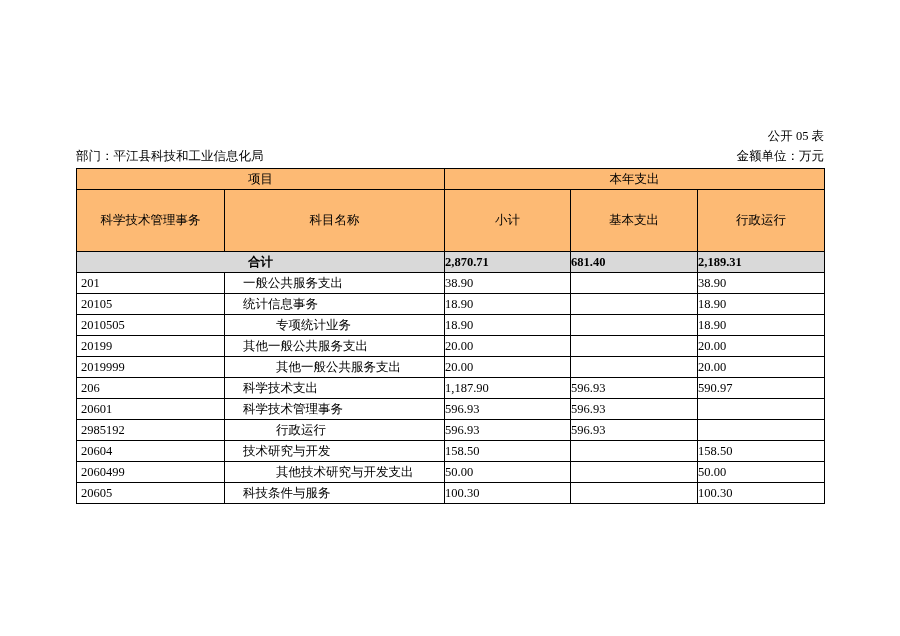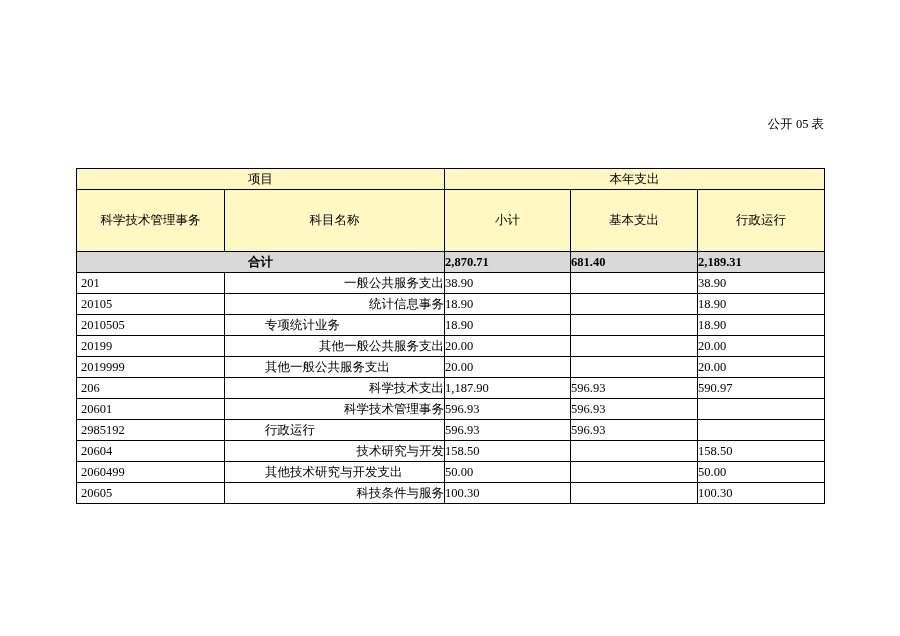"公开 05 表" .sheet-code { top: 116px -> 128px }
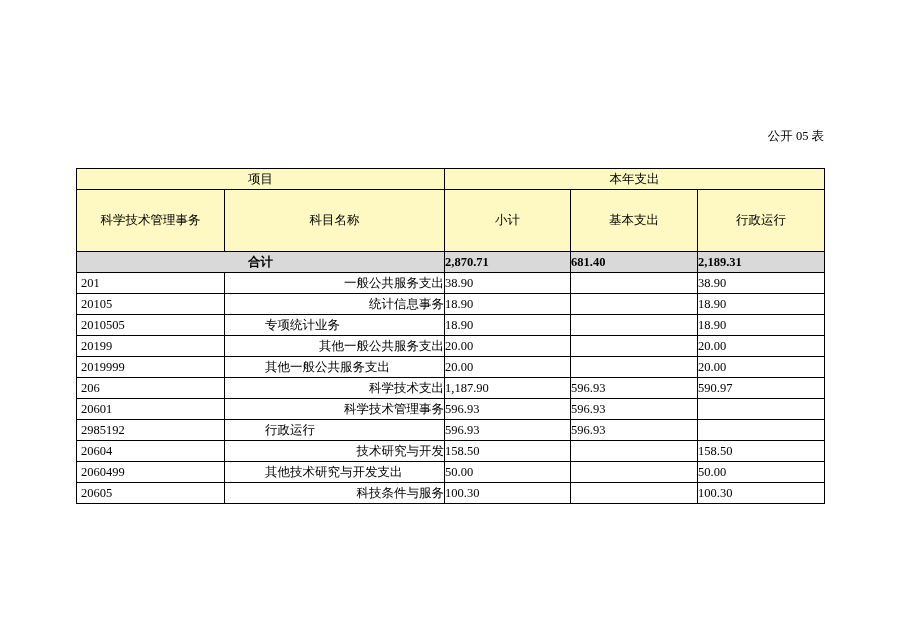"部门：平江县科技和工业信息化局" div.meta-row { html: none -> <div> <div>部门：平江县科技和工业信息化局</div> <div>金额单位：万元</div> </div> }
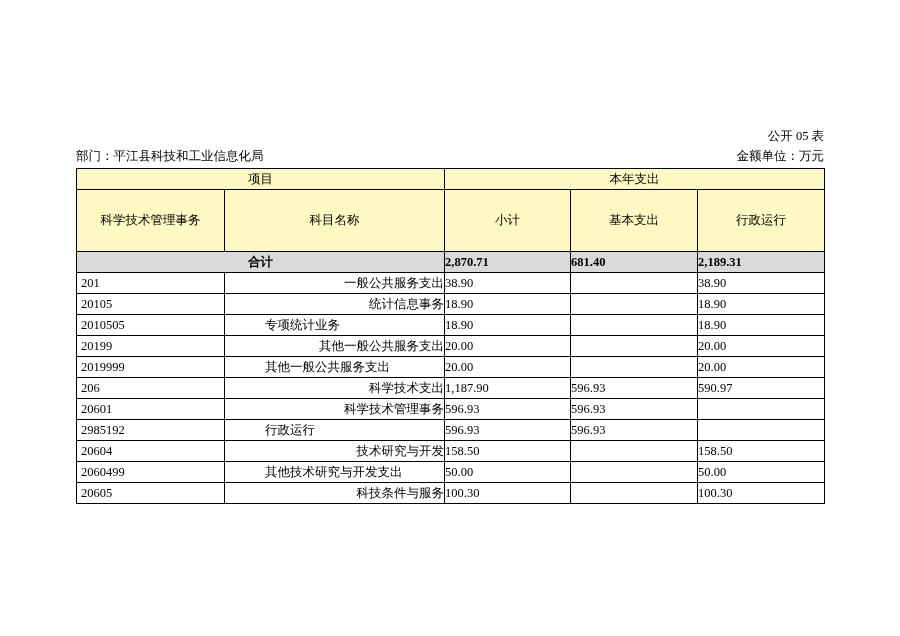"项目" .hdr { background: #fef9c3 -> #fdba74 }
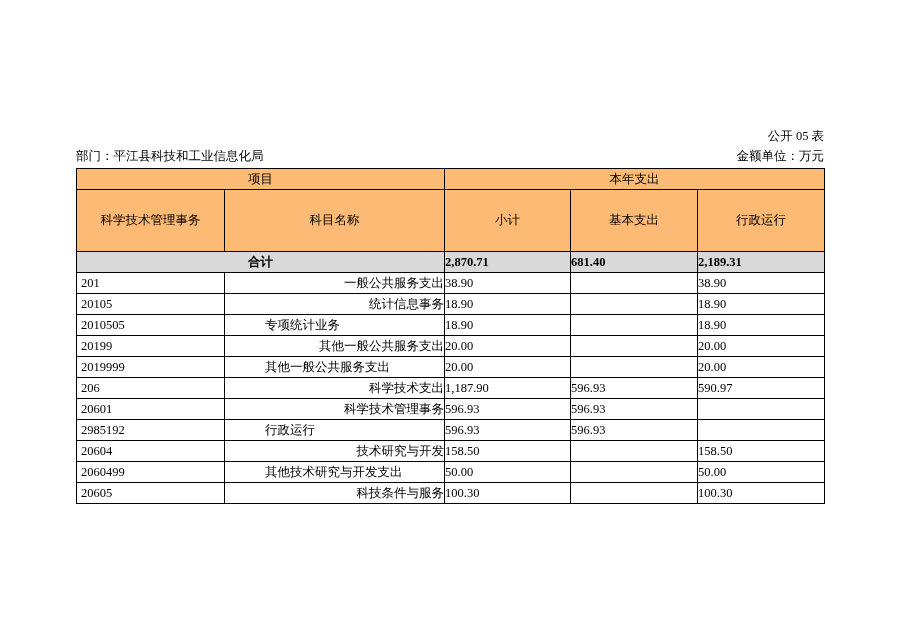"一般公共服务支出" .name-1 { padding-left: 26px -> 18px; text-align: right -> left }
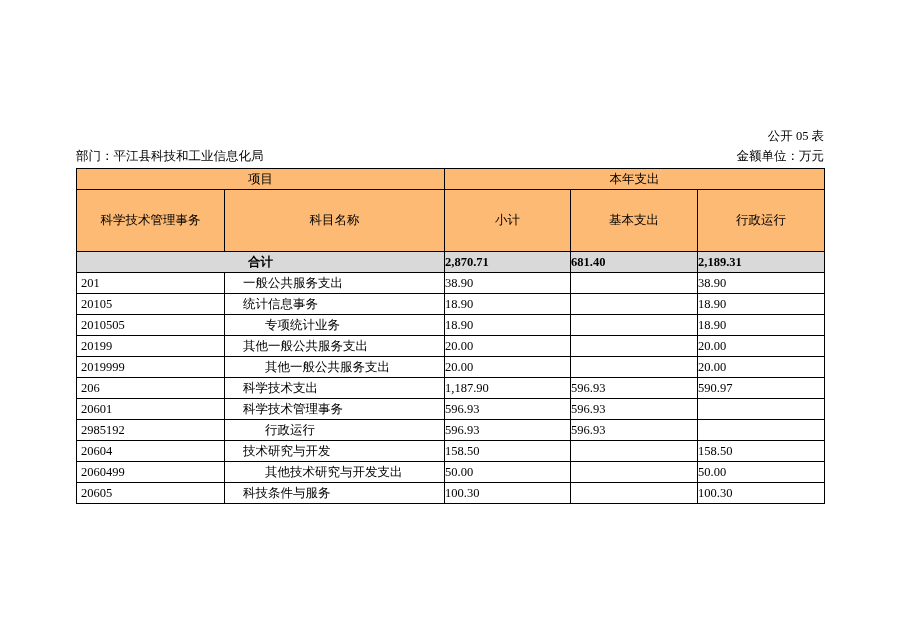"专项统计业务" .name-2 { padding-left: 40px -> 51px }
